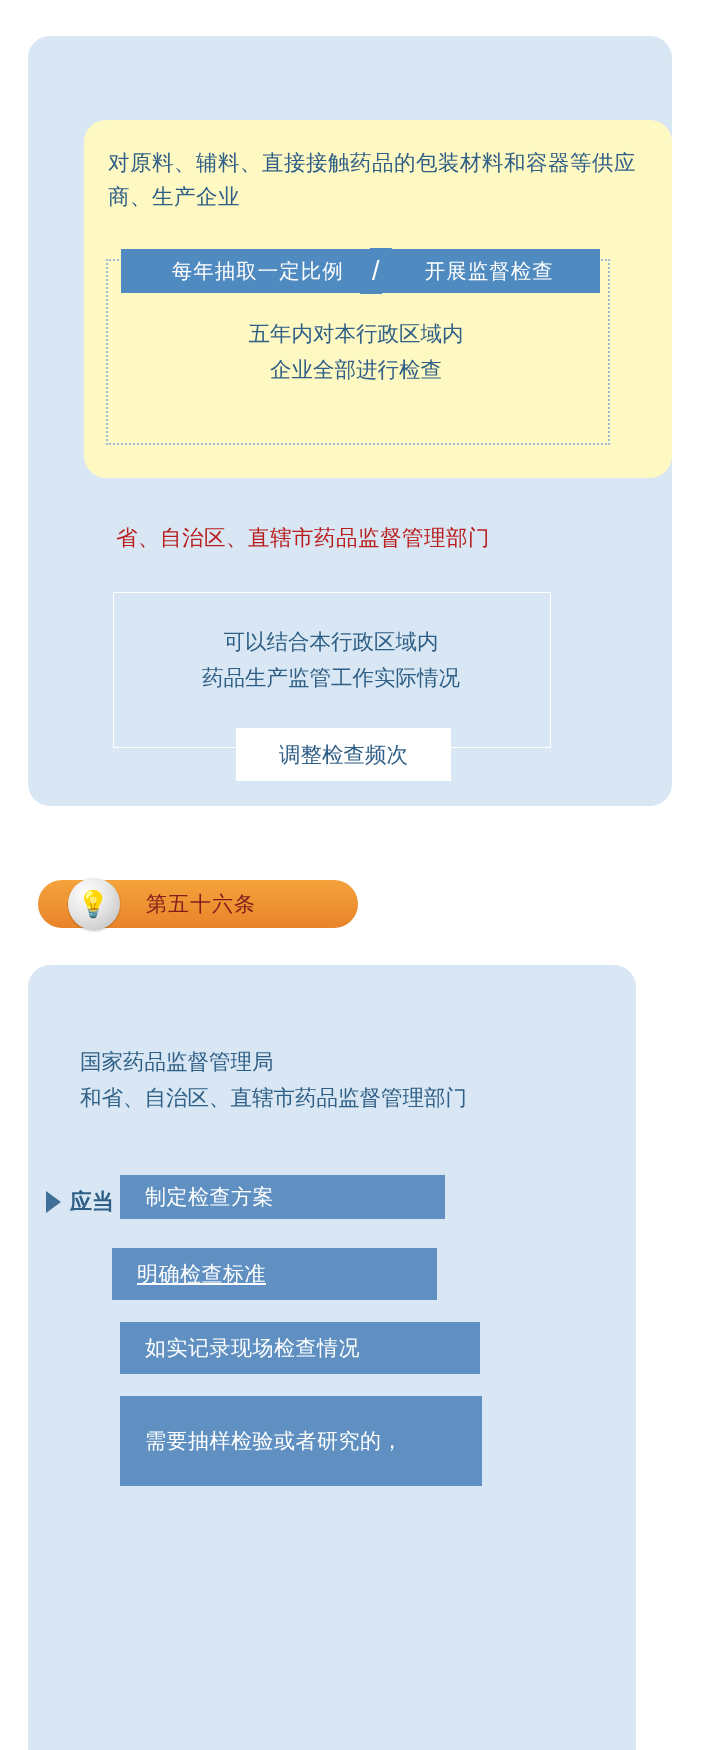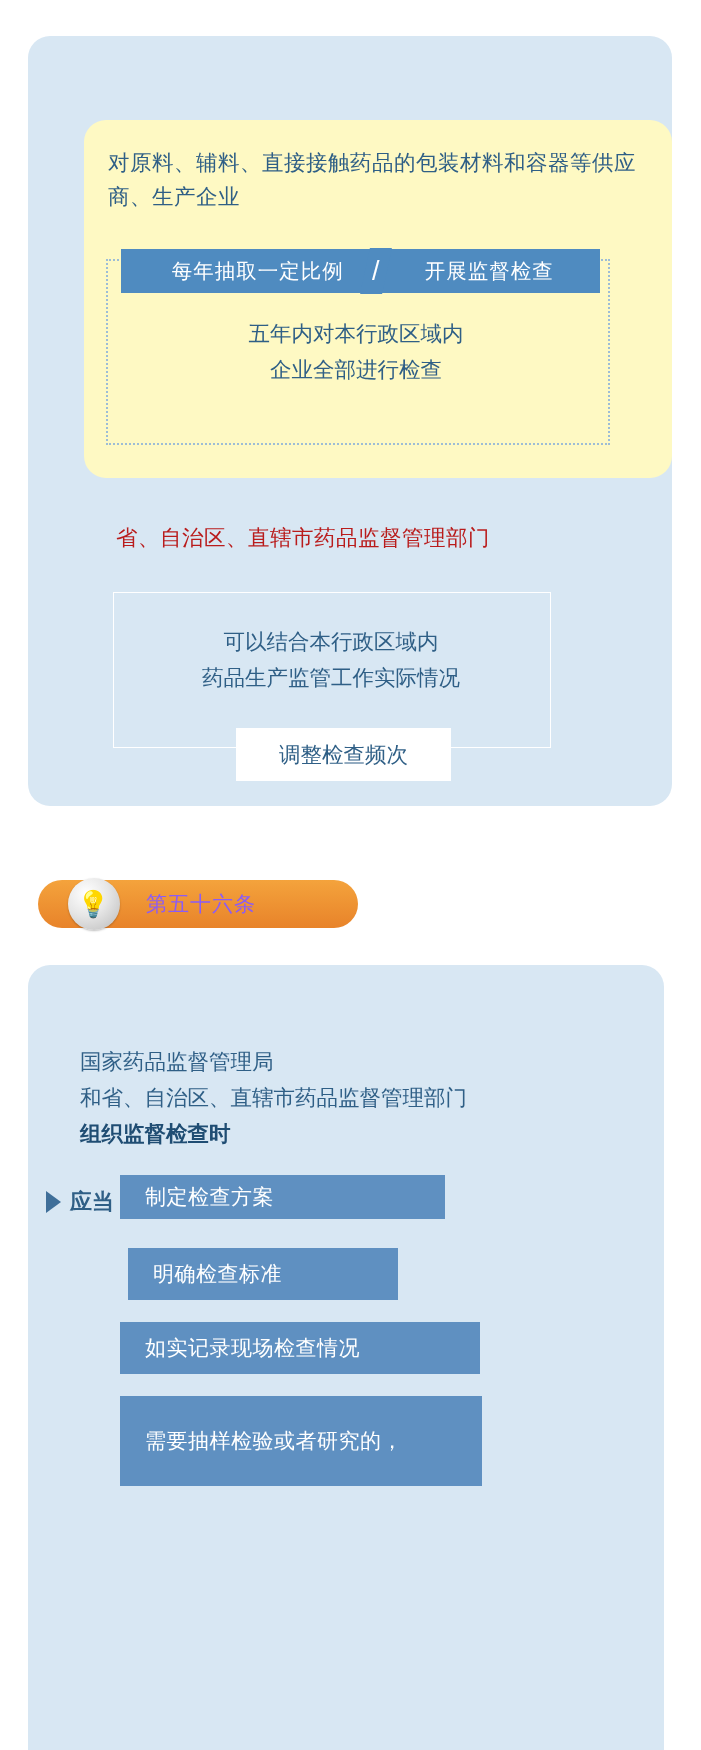"第五十六条" .pill-label { color: #8b5cf6 -> #7f1d1d }
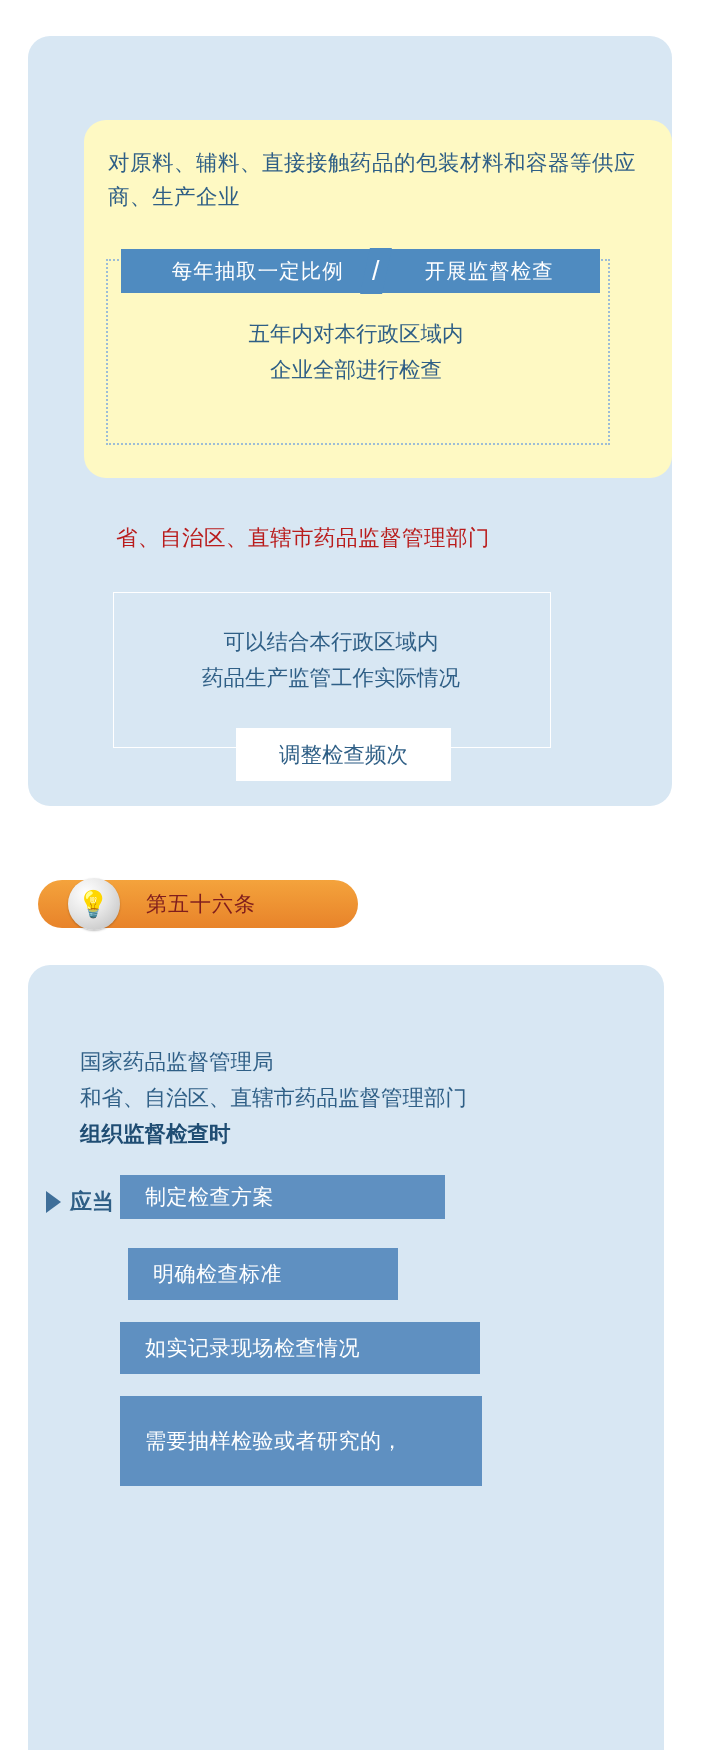"国家药品监督管理局" .panel-two { padding-left: 28px -> none }
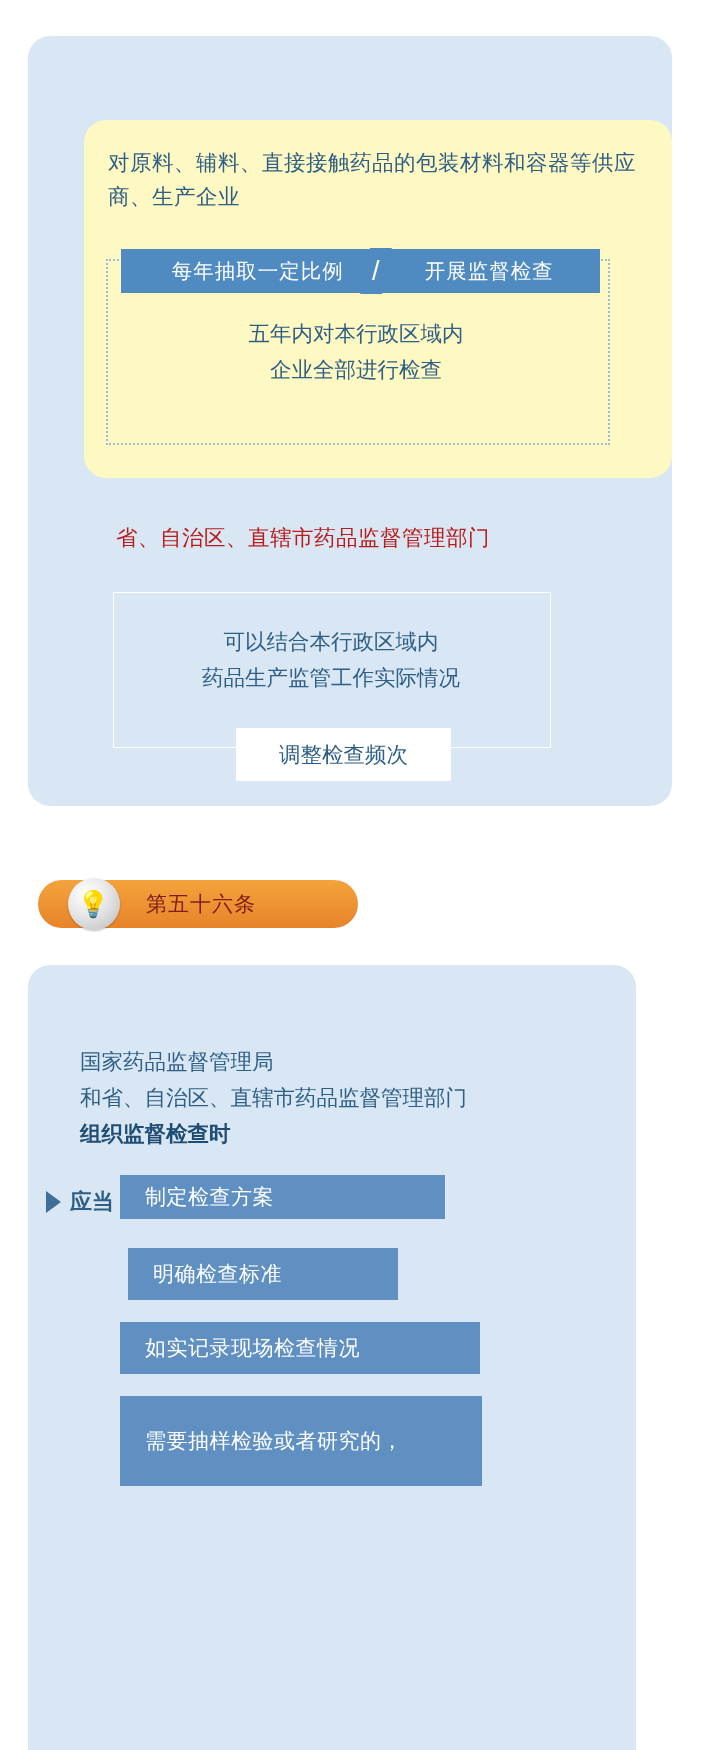"组织监督检查时" div.bold { html: <div>组织监督检查时</div> -> none }
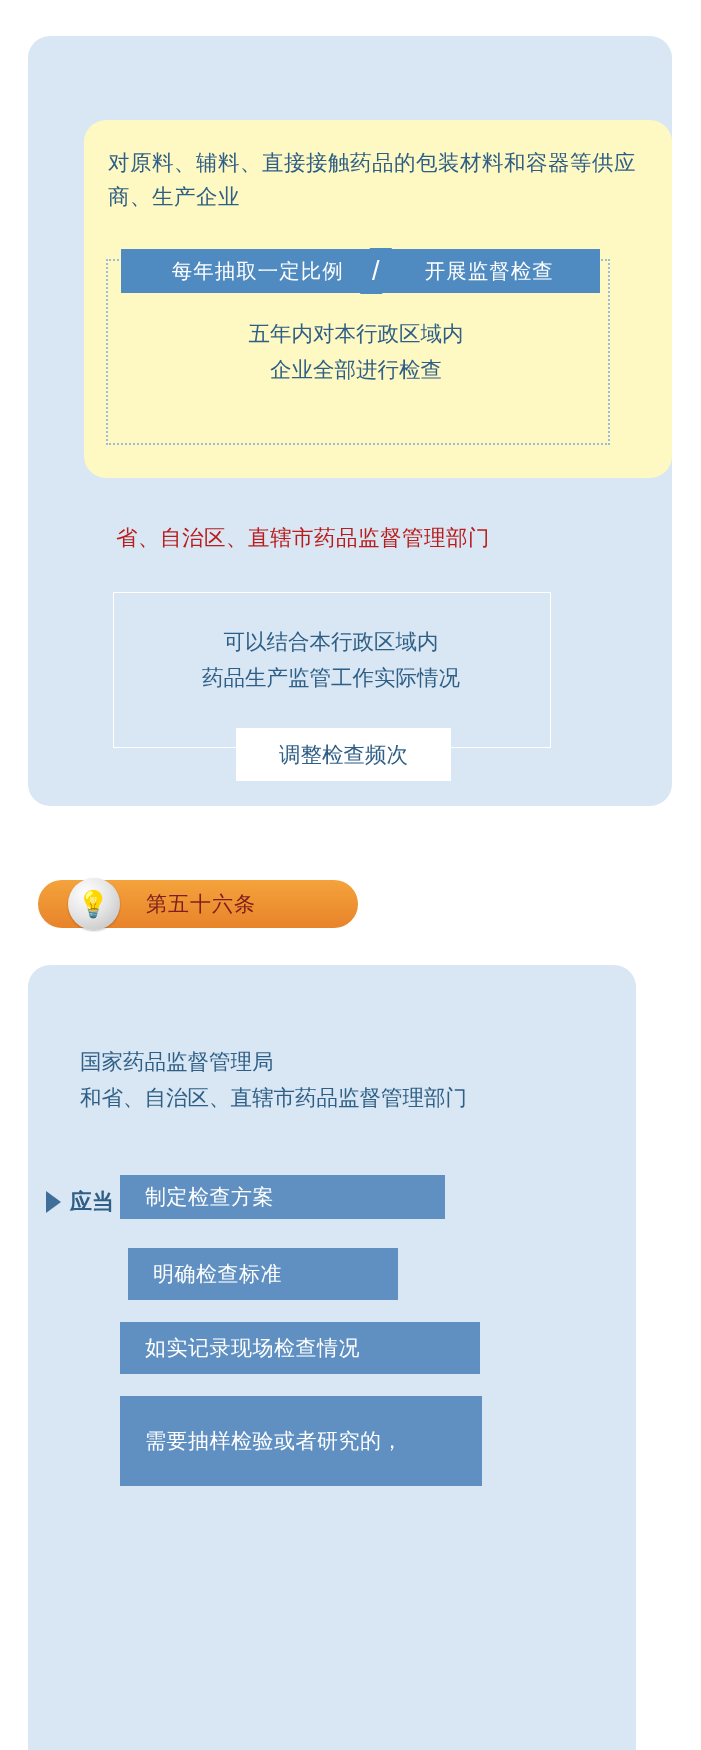"明确检查标准" .item-2 { left: 128px -> 112px; text-decoration: none -> underline; width: 270px -> 325px }
